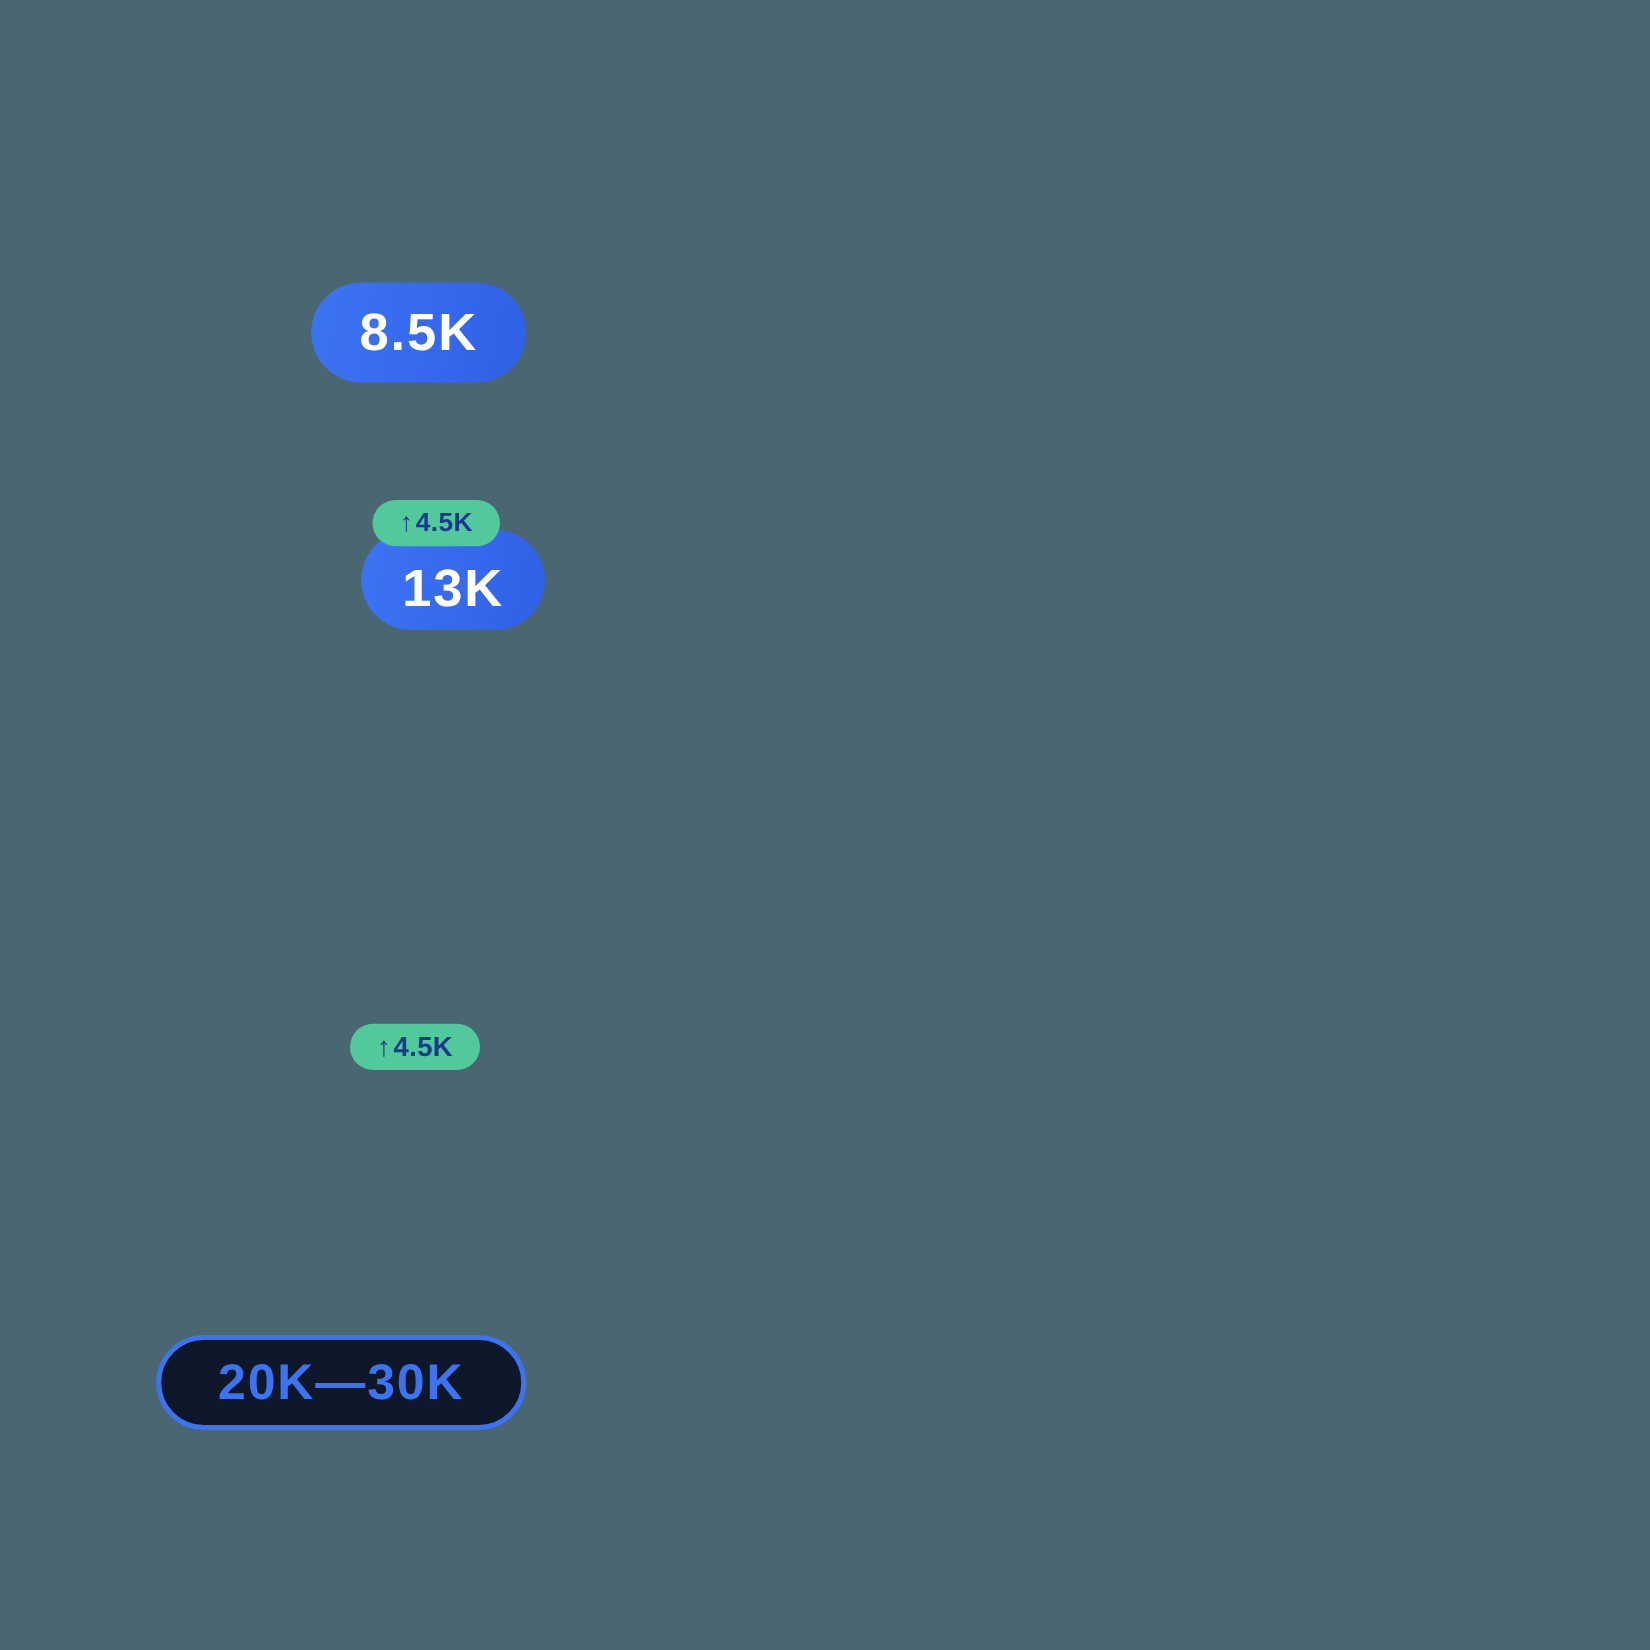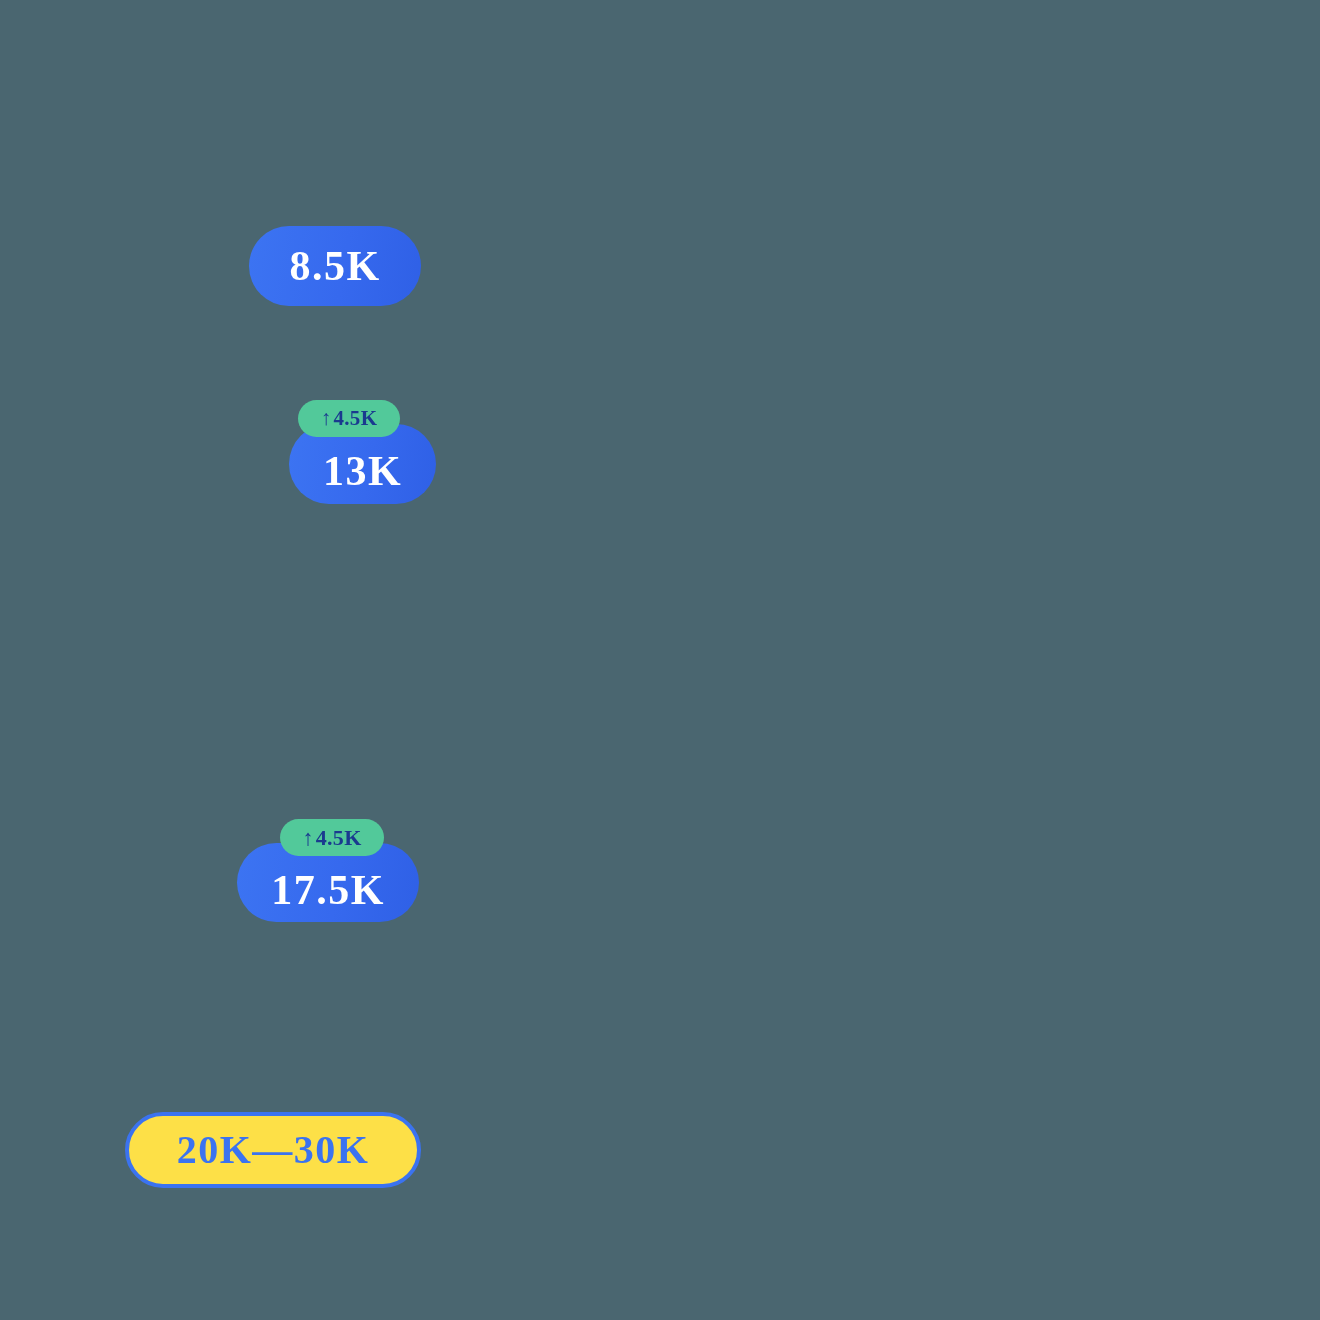"8.5K" #stage { font-family: Liberation Serif, serif -> none }
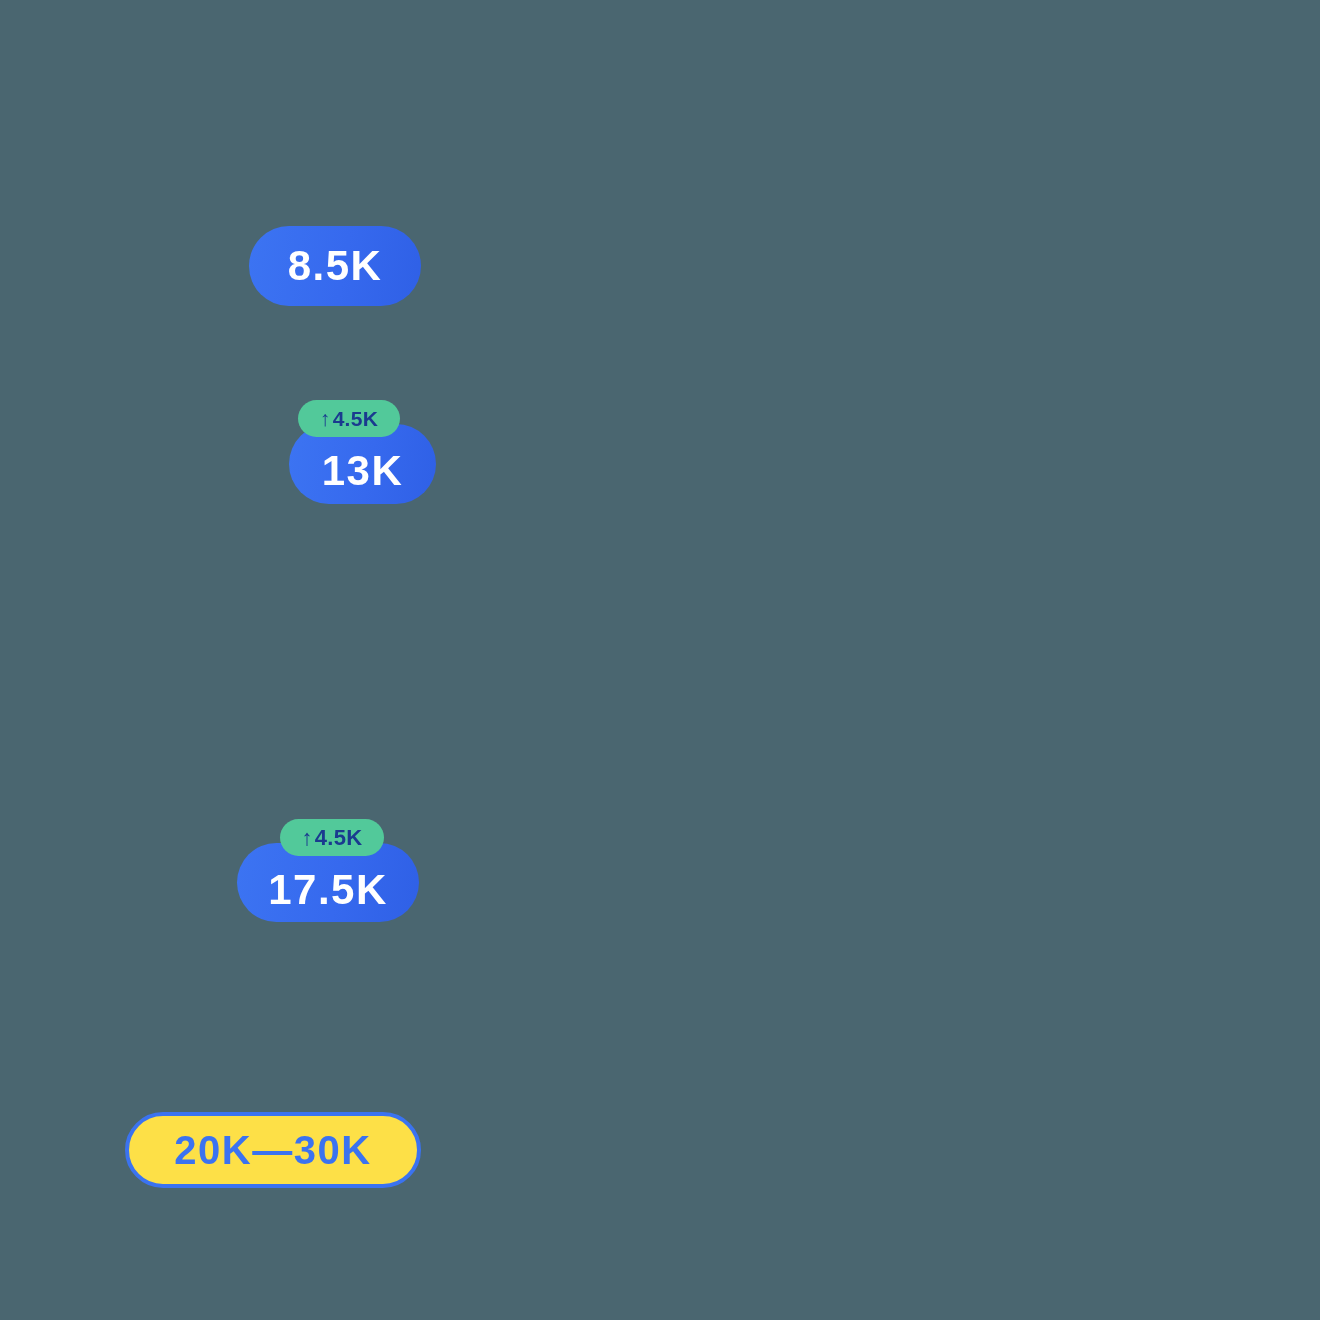"17.5K" div.pill { html: <div>17.5K</div> -> none }
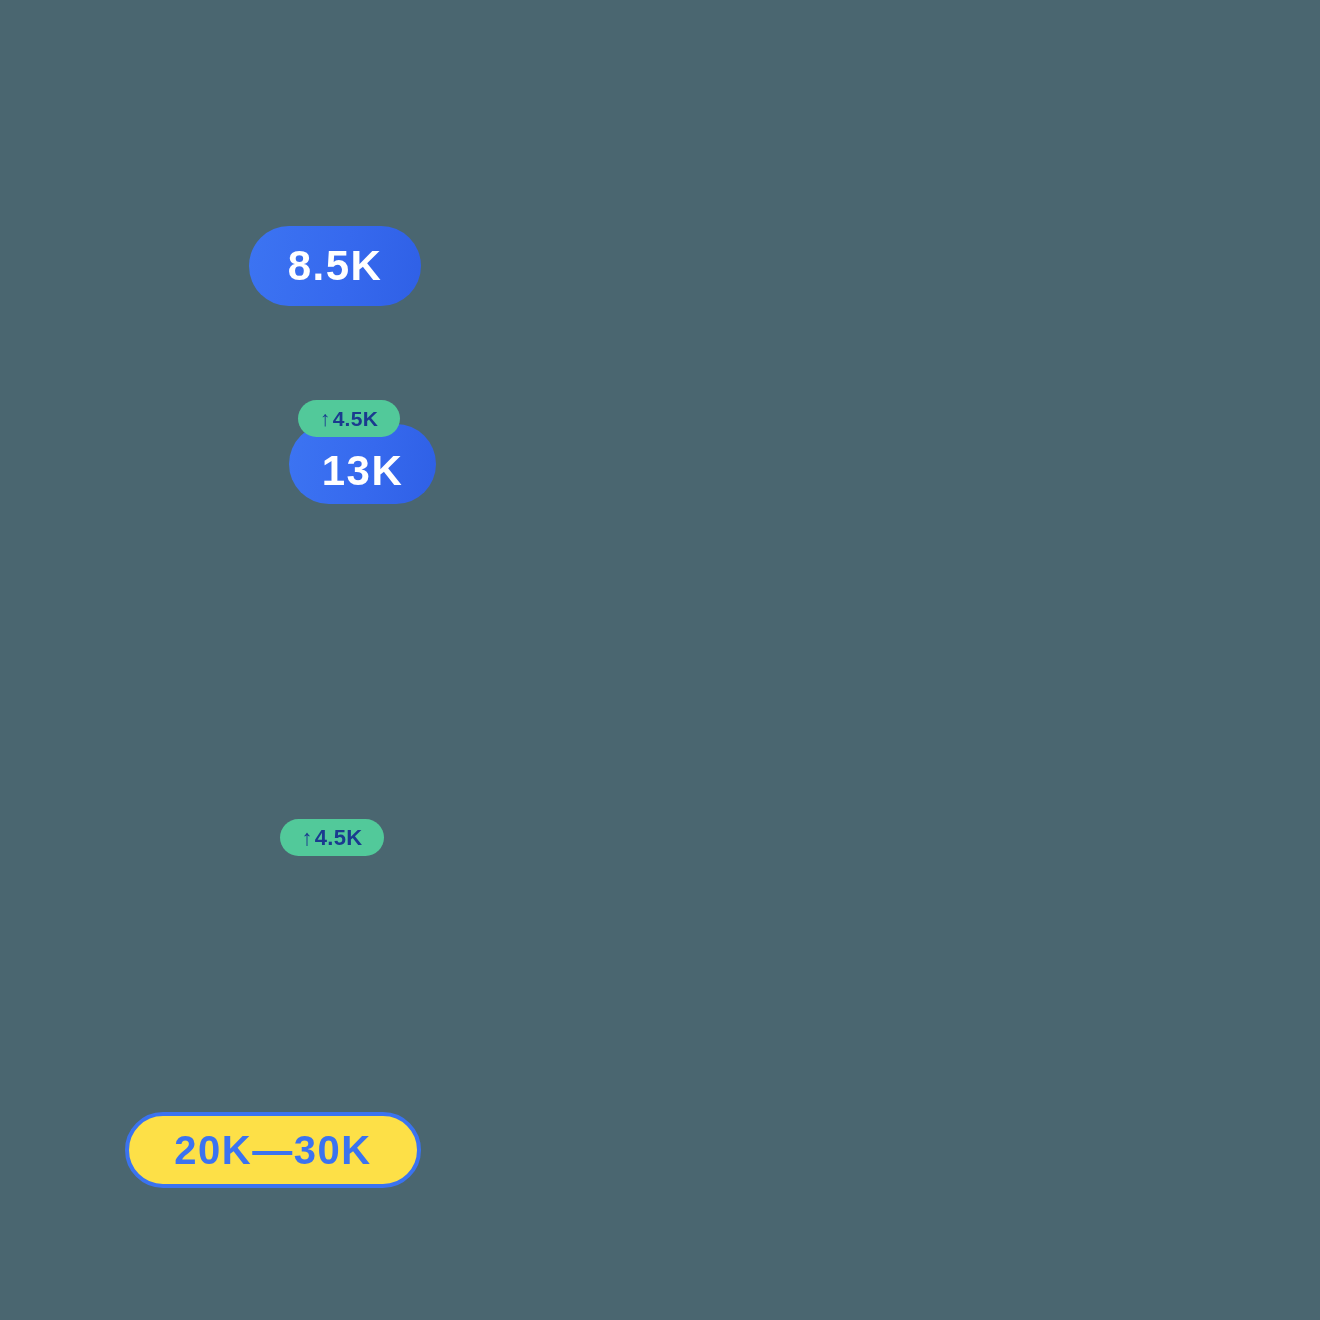"20K—30K" .pill-outline { background: #fde047 -> #0f172a; margin-top: 44px -> none }
